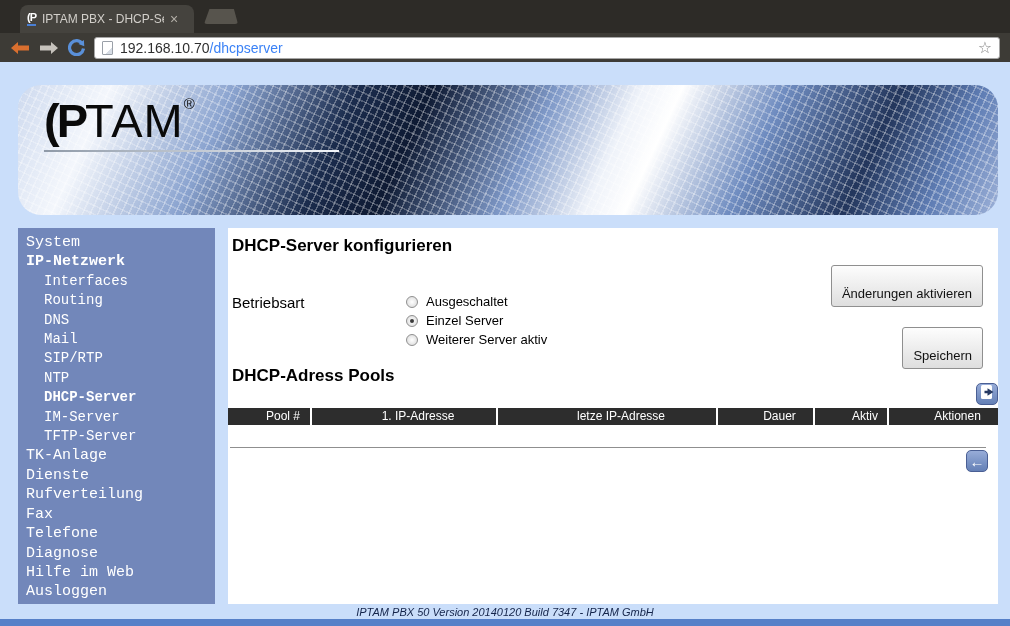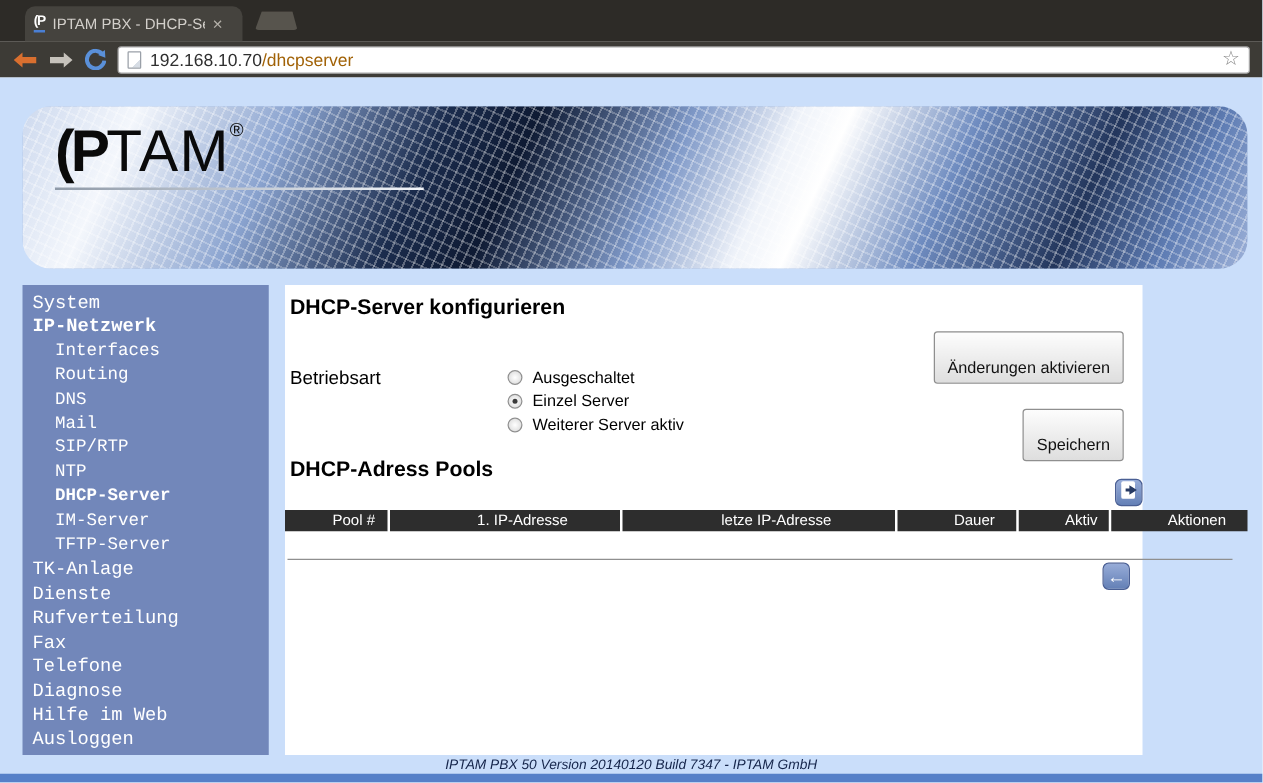"/dhcpserver" .url .path { color: #a16207 -> #3b82f6 }
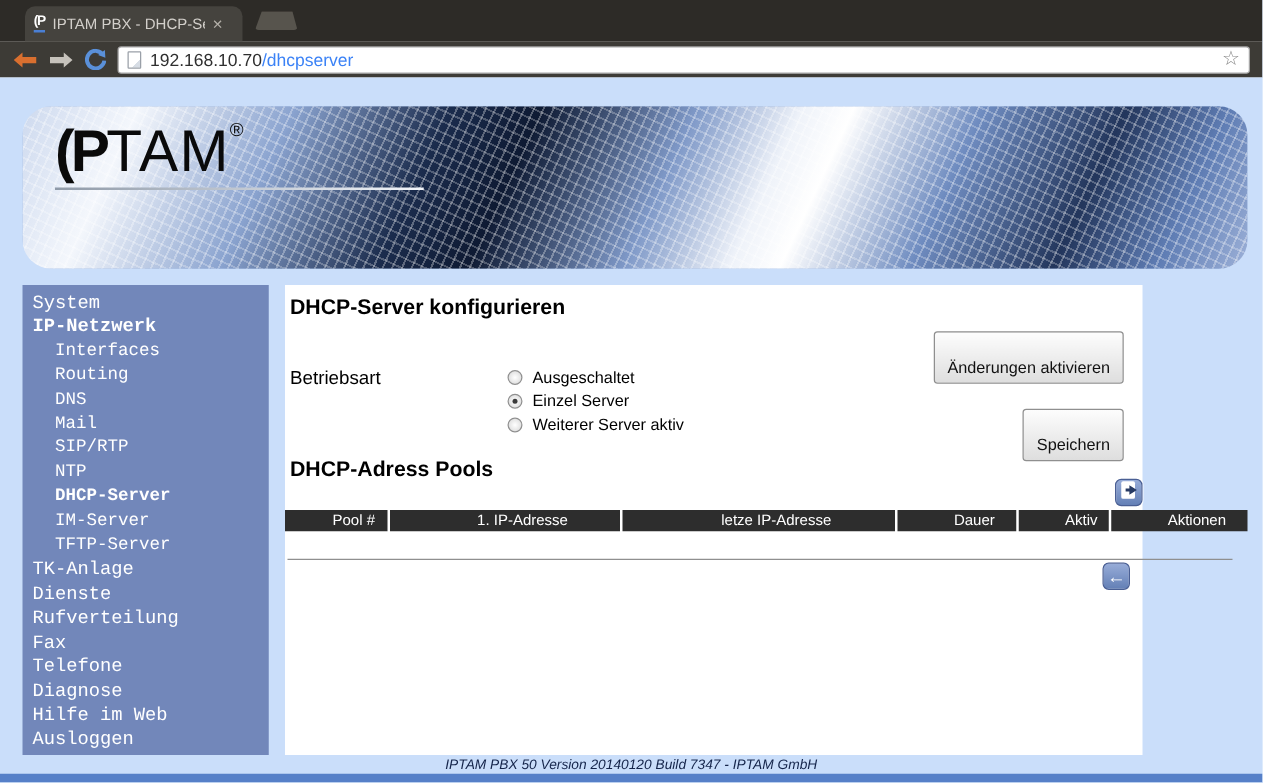"DHCP-Server konfigurieren" .content { width: 686px -> 770px }
